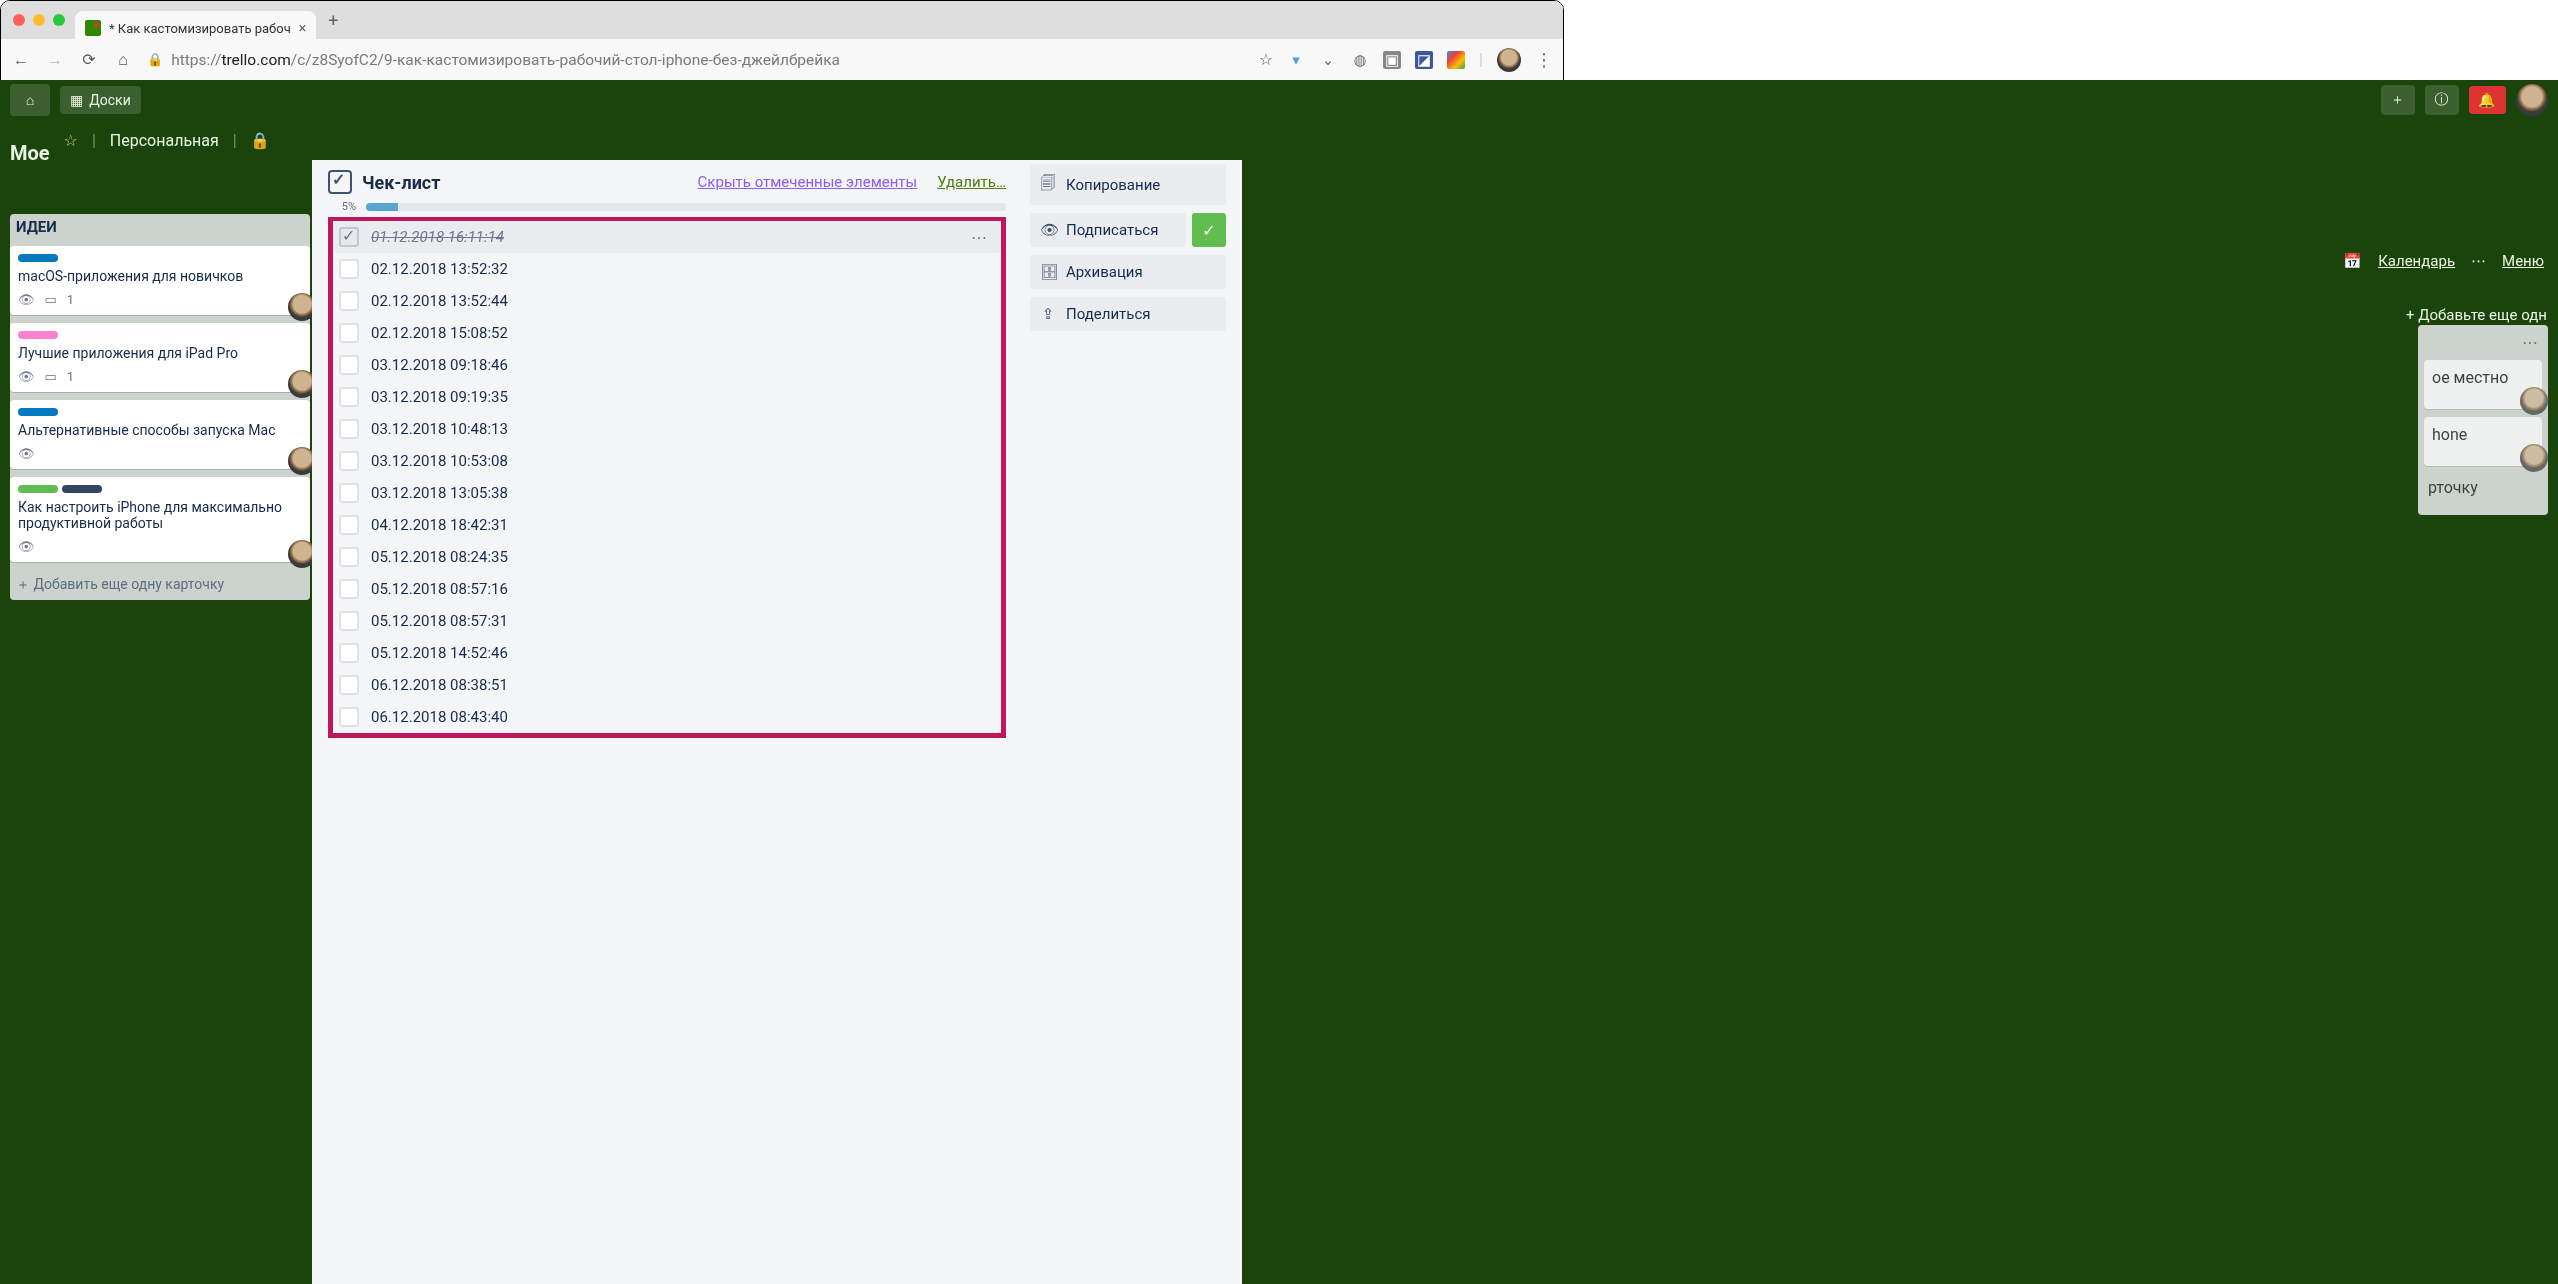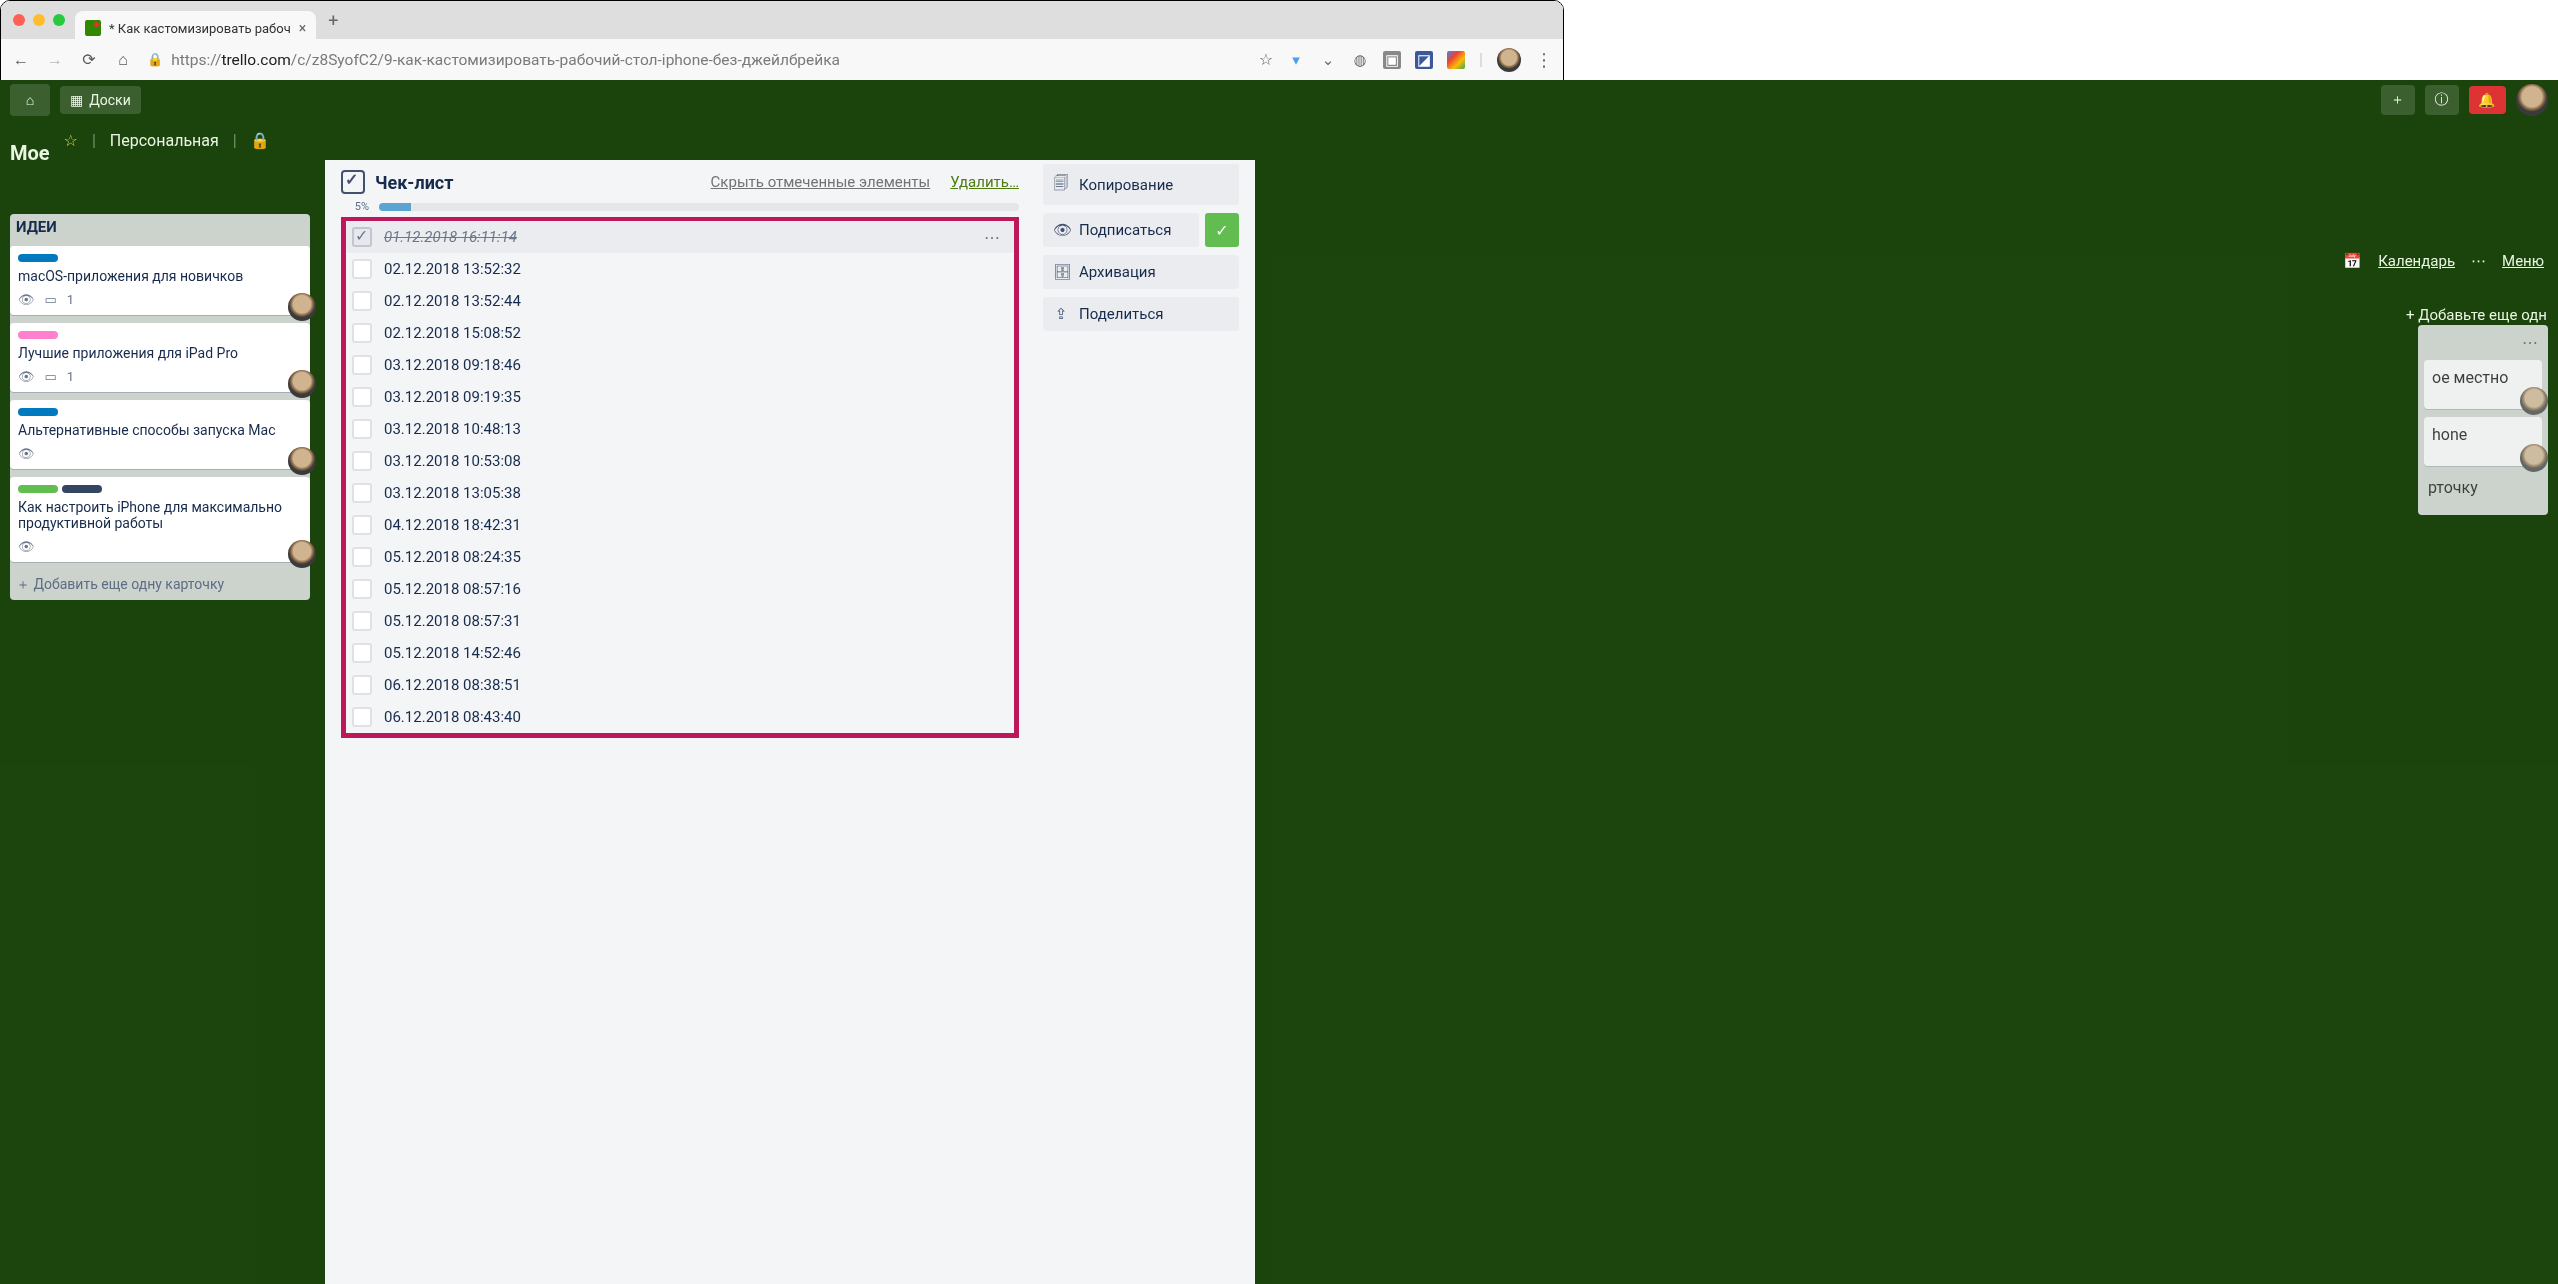"Чек-лист" .dialog { left: 325px -> 312px }
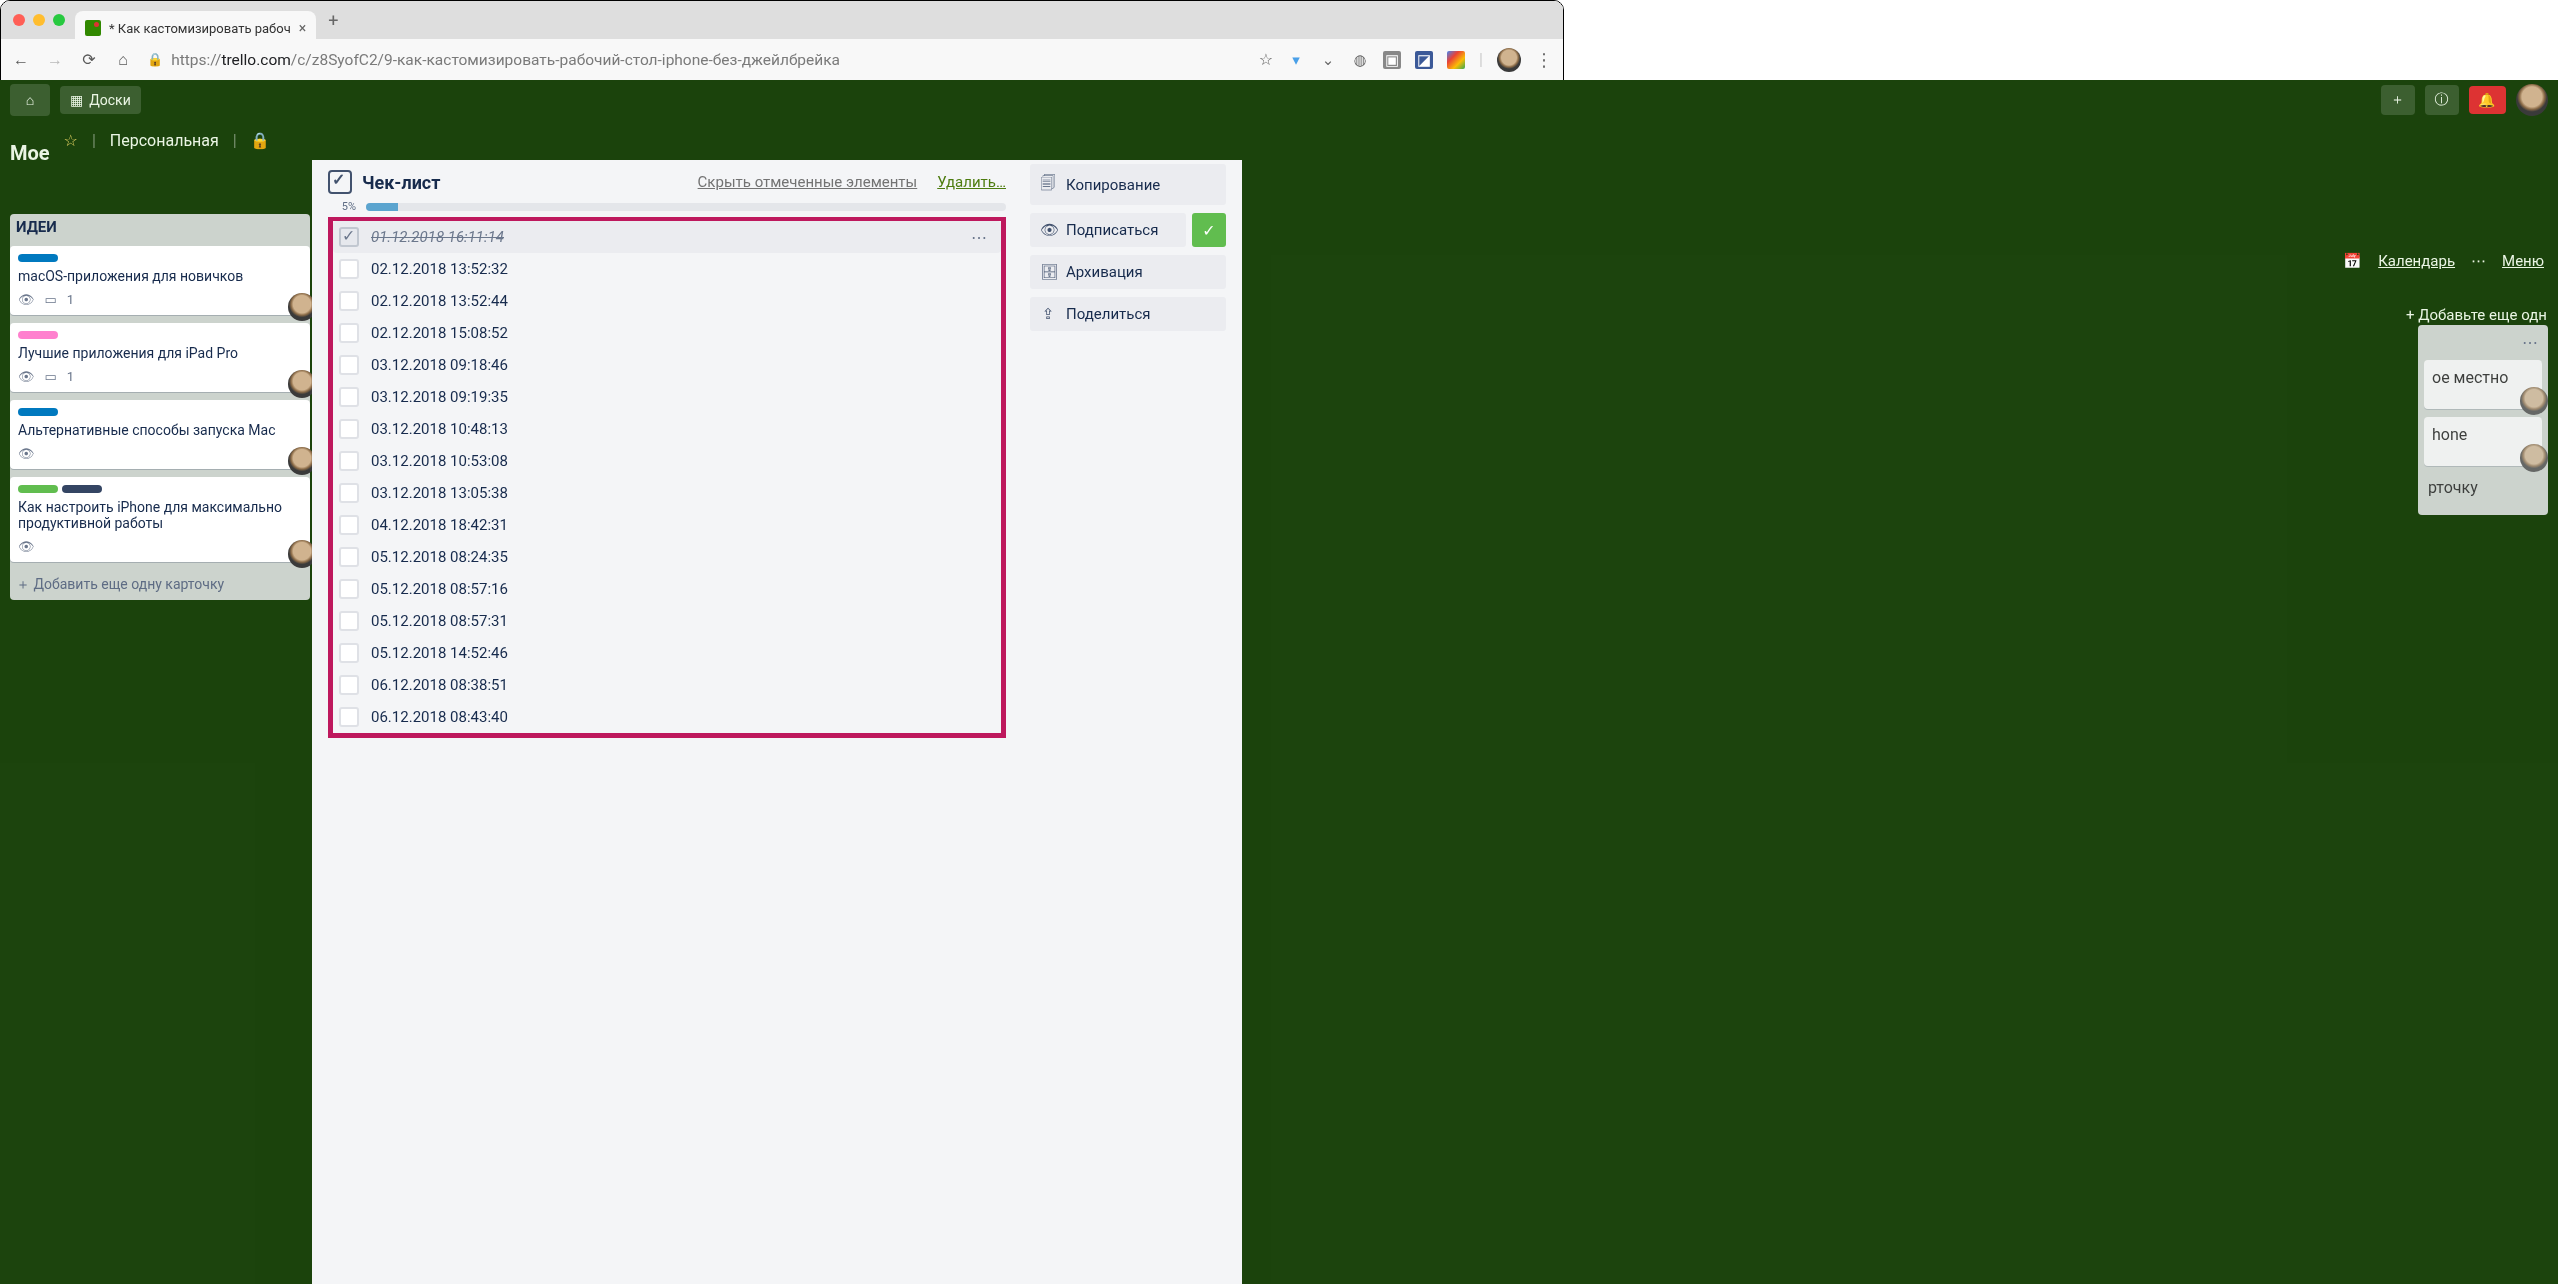"Скрыть отмеченные элементы" .hide-checked { color: #737373 -> #8b5cf6 }
